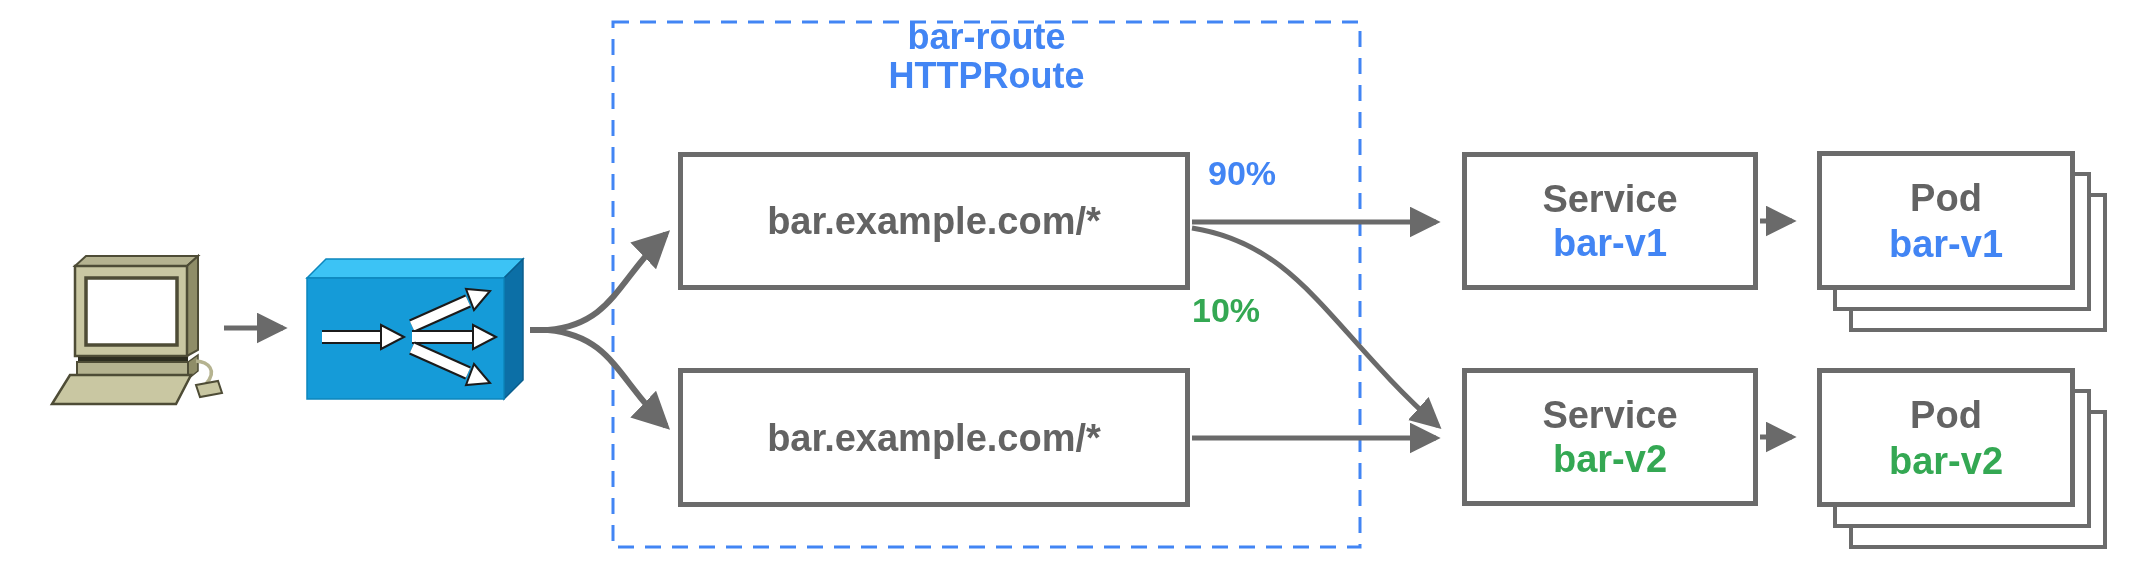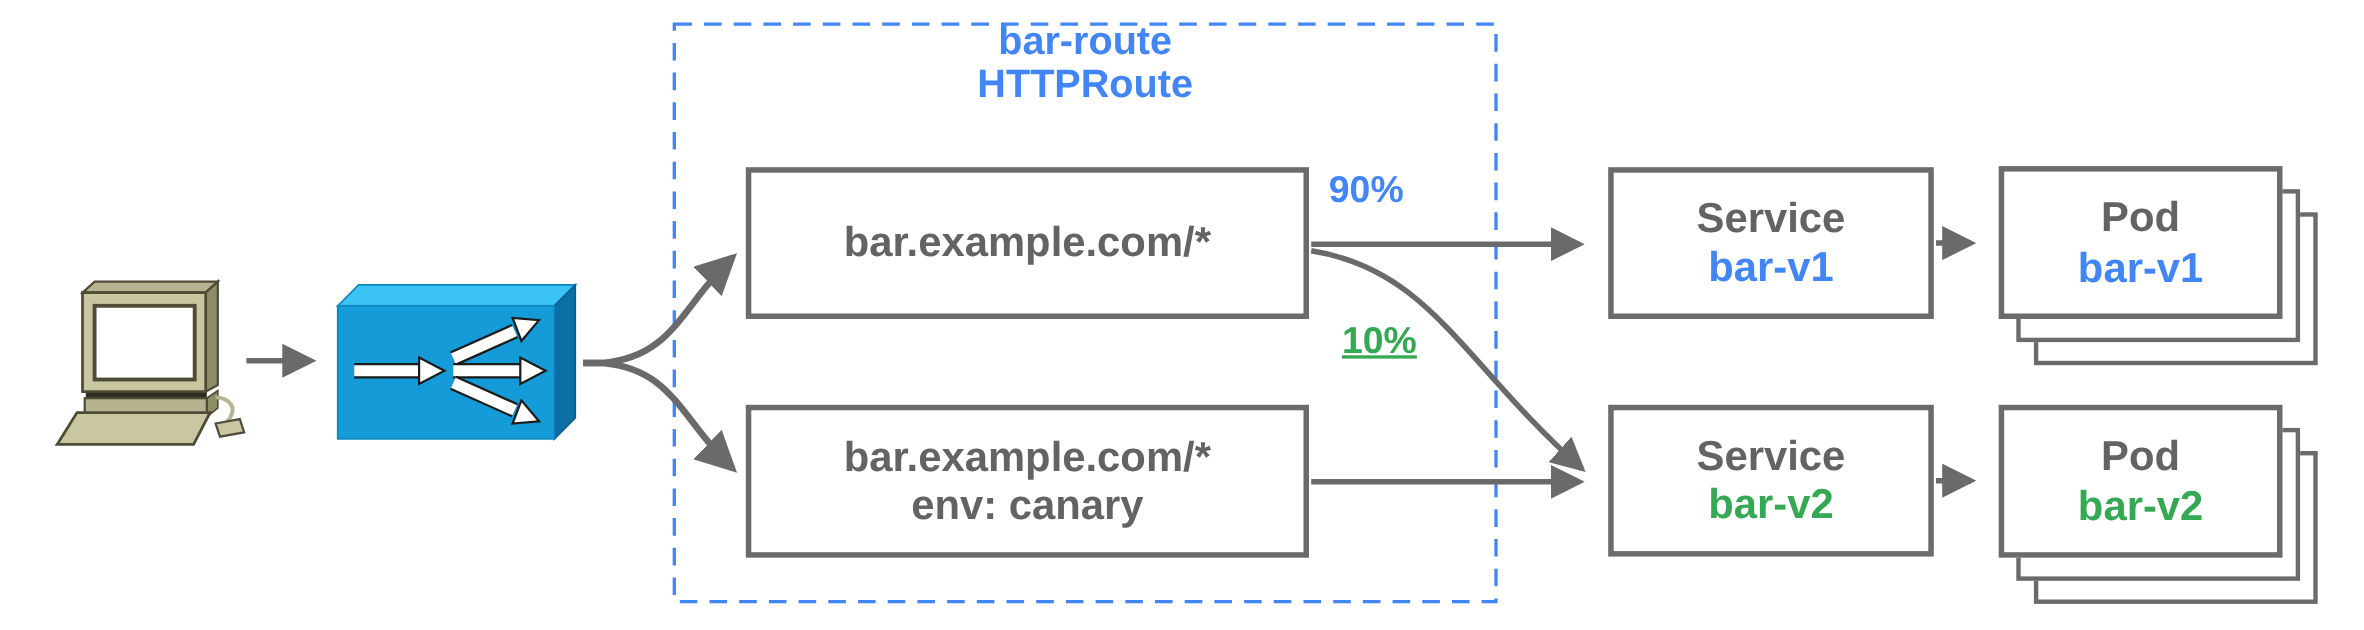"10%" div.weight { left: 1220px -> 1192px; text-decoration: underline -> none }
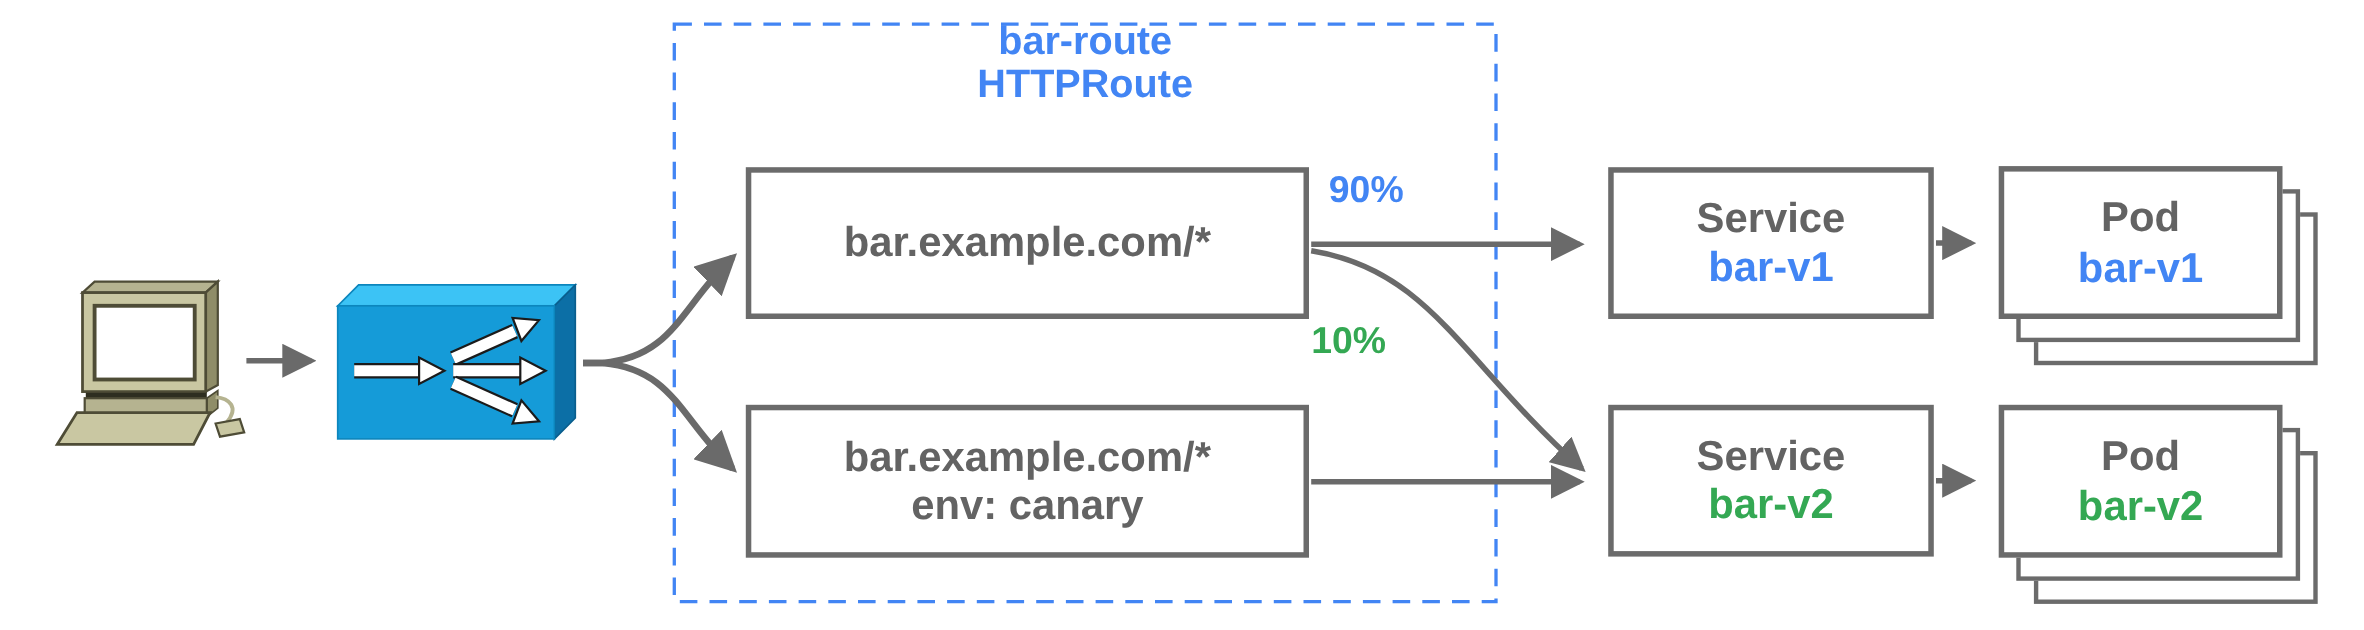"env: canary" div { html: <div>env: canary</div> -> none }
